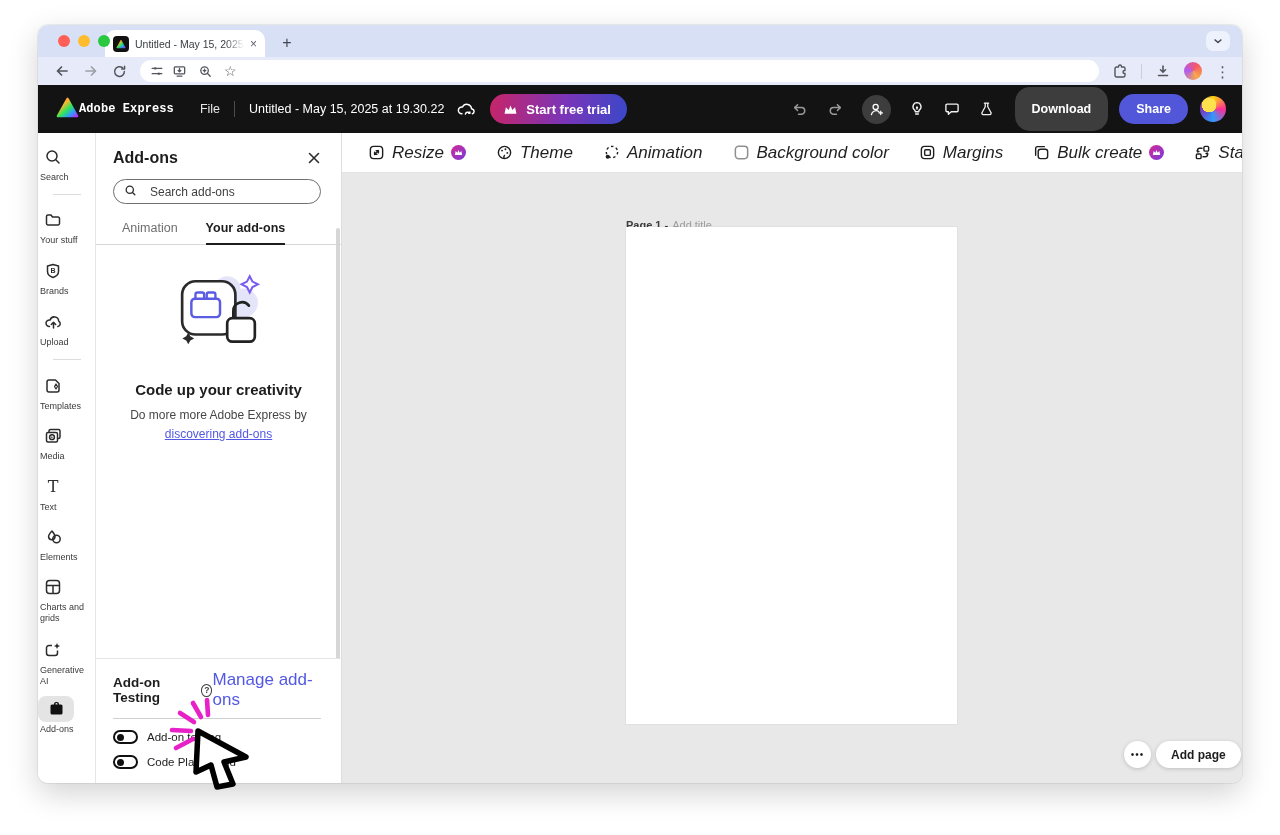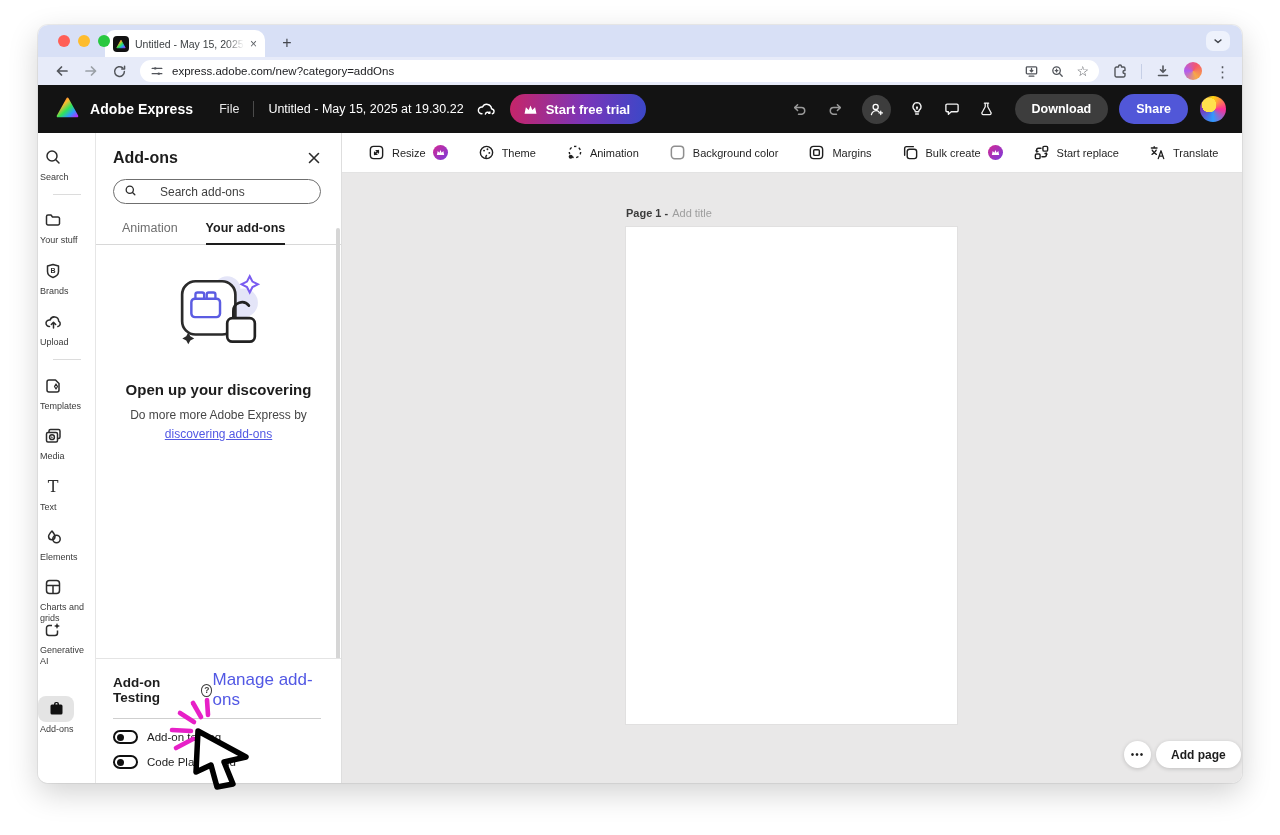"express.adobe.com/new?category=addOns" span.omni-url { html: <span>express.adobe.com/new?category=addOns</span> -> none }
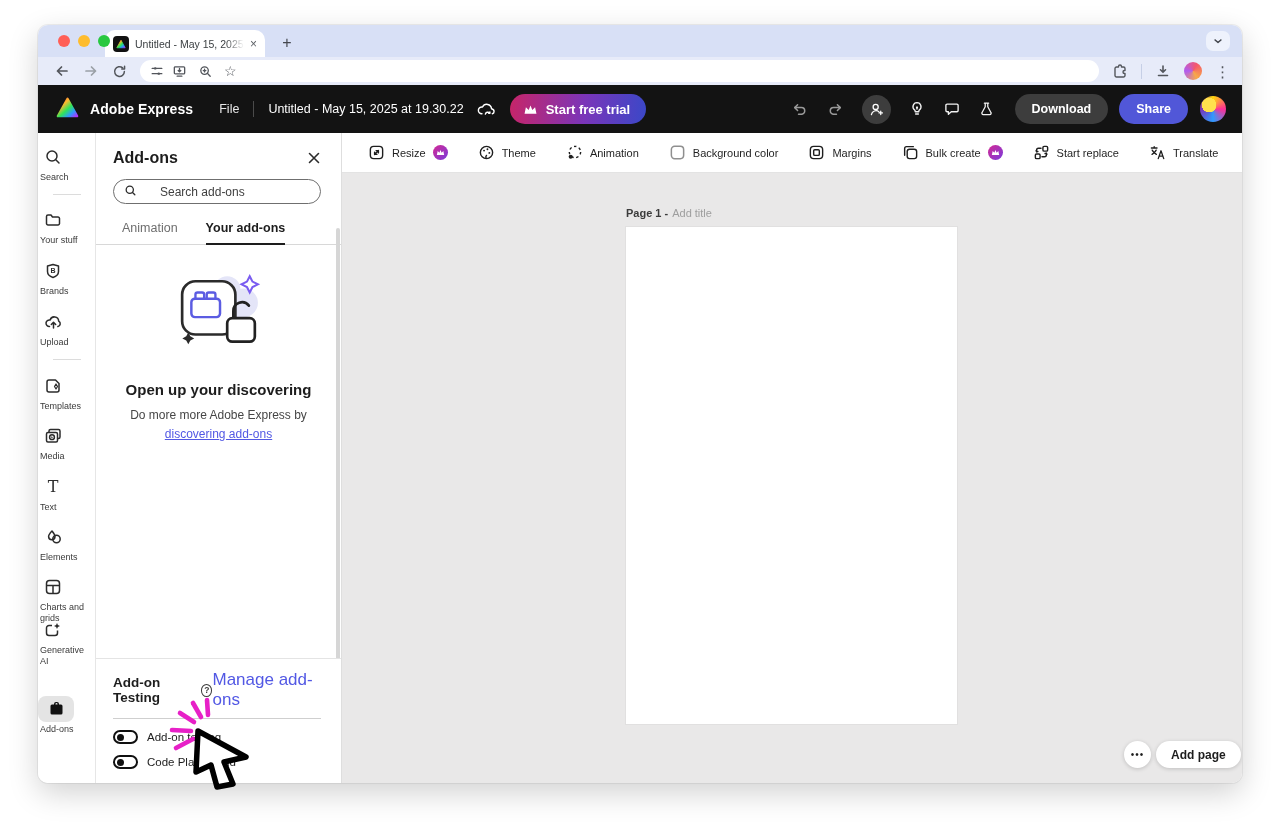"Adobe Express" .brand { font-family: none -> Liberation Mono, monospace; font-size: 14px -> 12px; margin-left: 11px -> none }
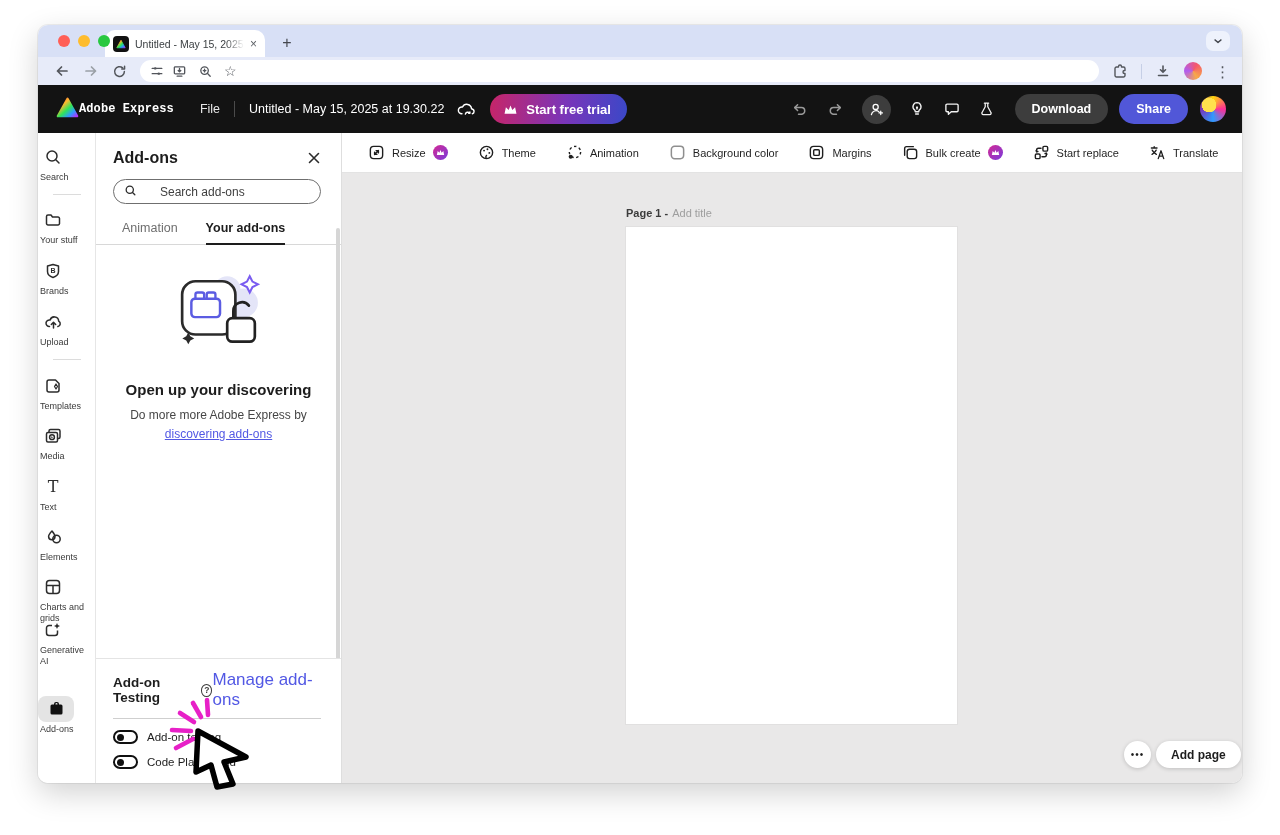"Download" .dl-btn { height: 30px -> 44px }
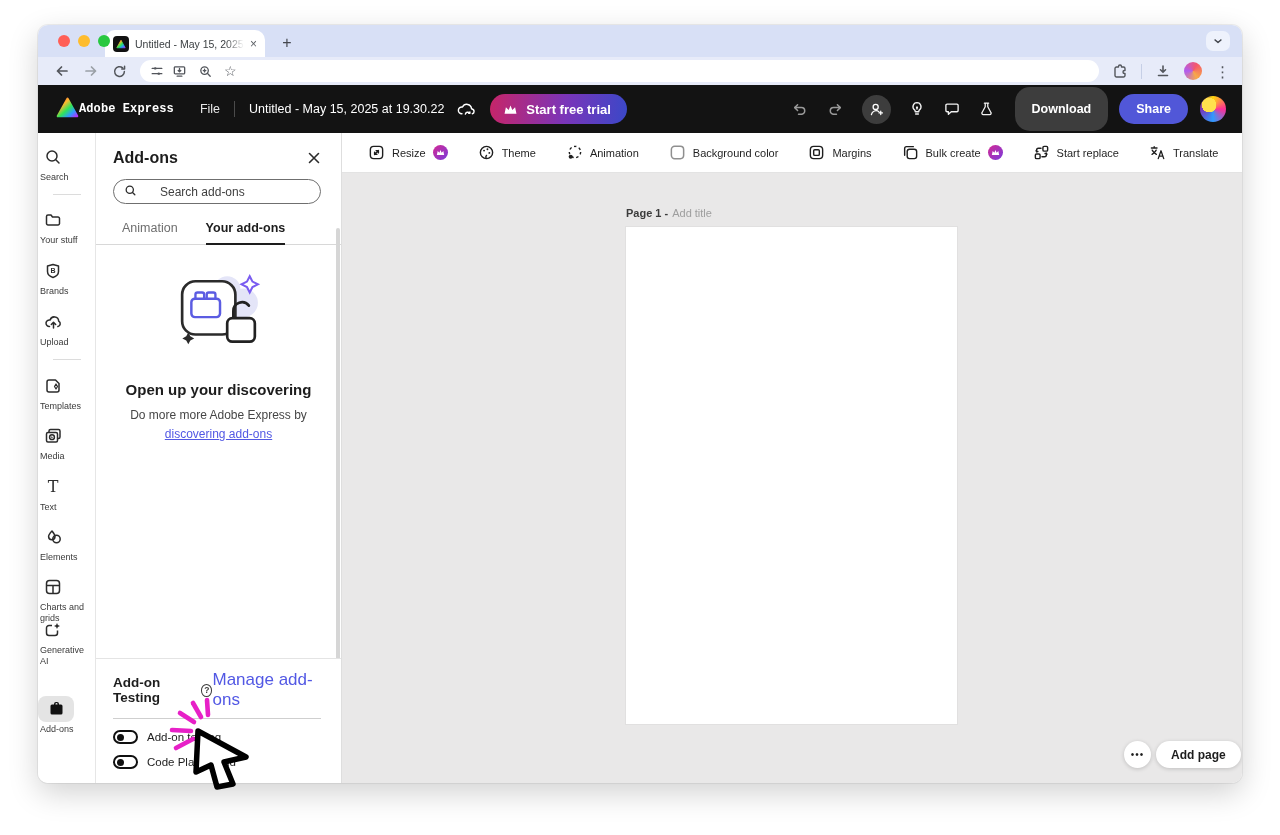"Resize" .ctx-item { font-size: 11px -> 17px; font-style: none -> italic }
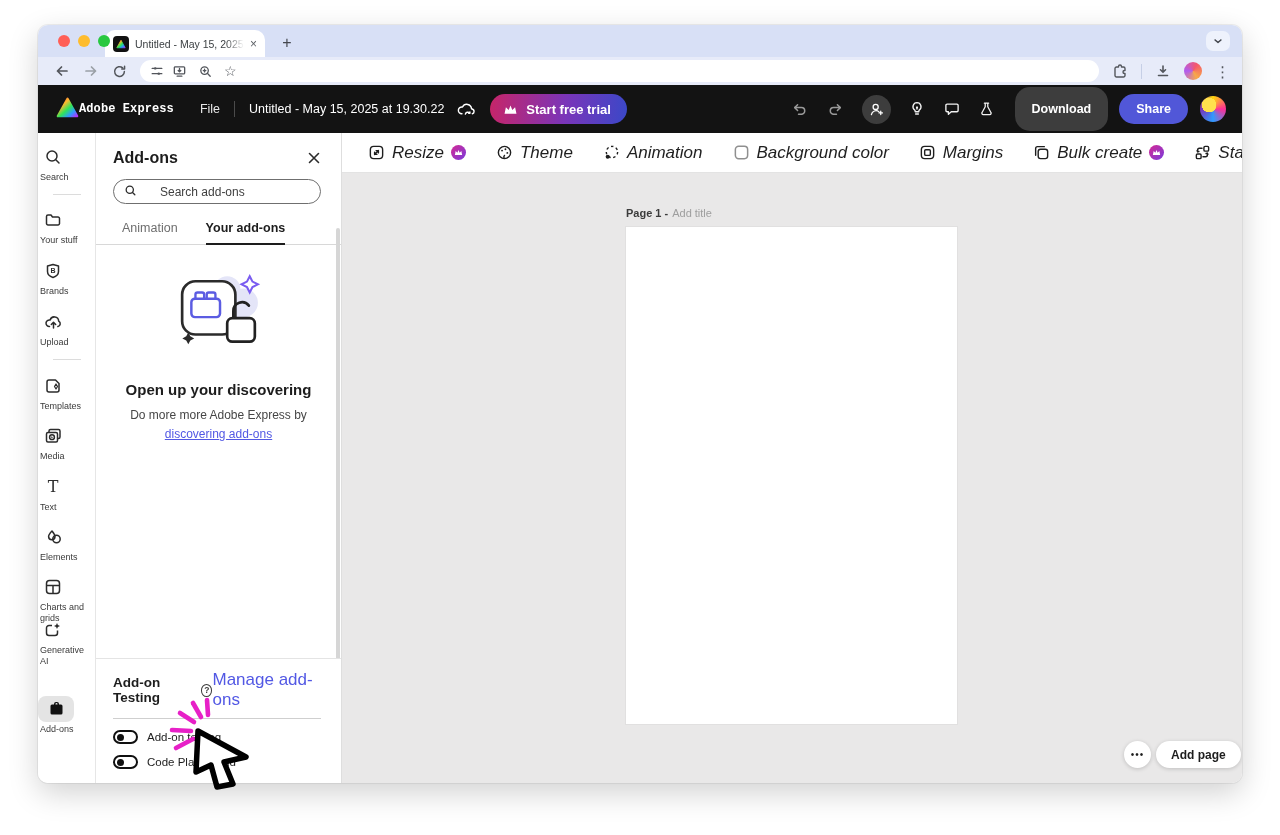"Search add-ons" .search-box { gap: 23px -> 13px }
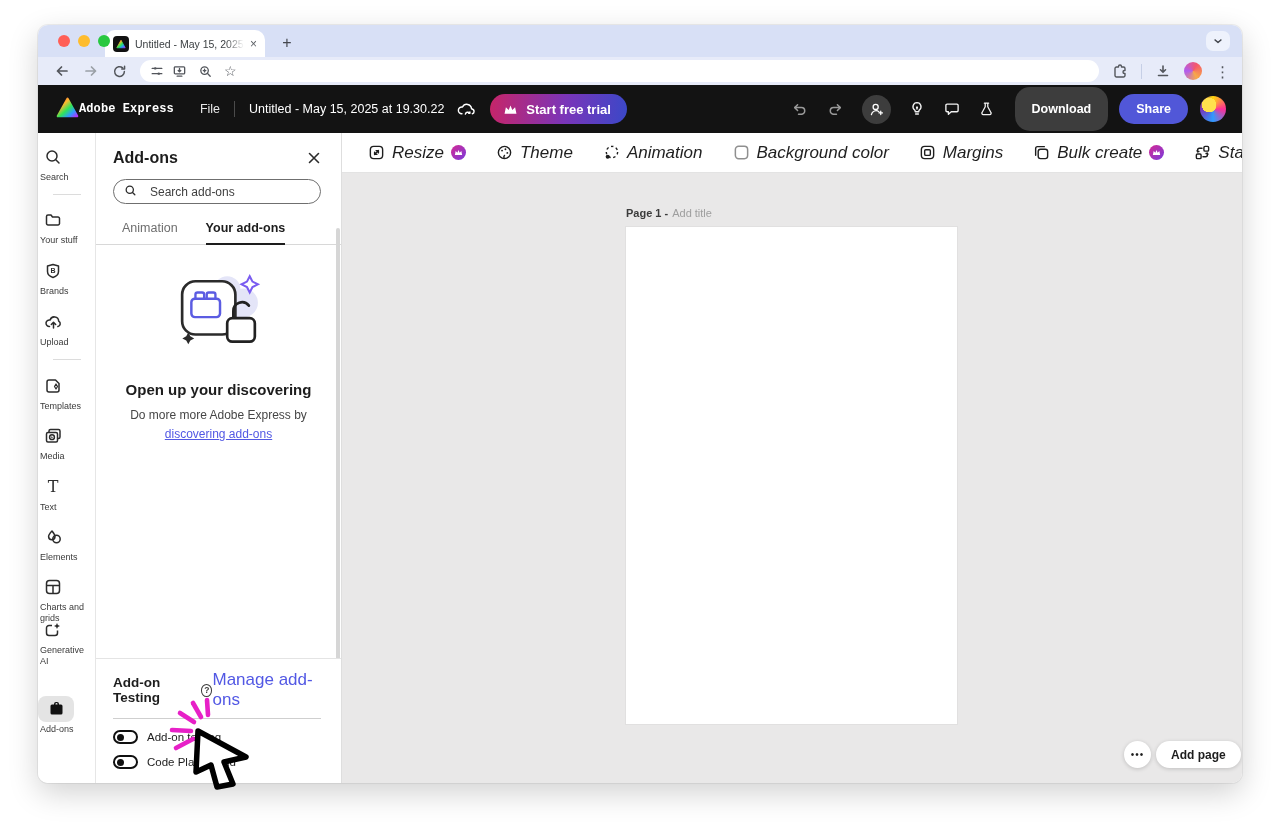"Page 1 - Add title" .page-label { top: 34px -> 46px }
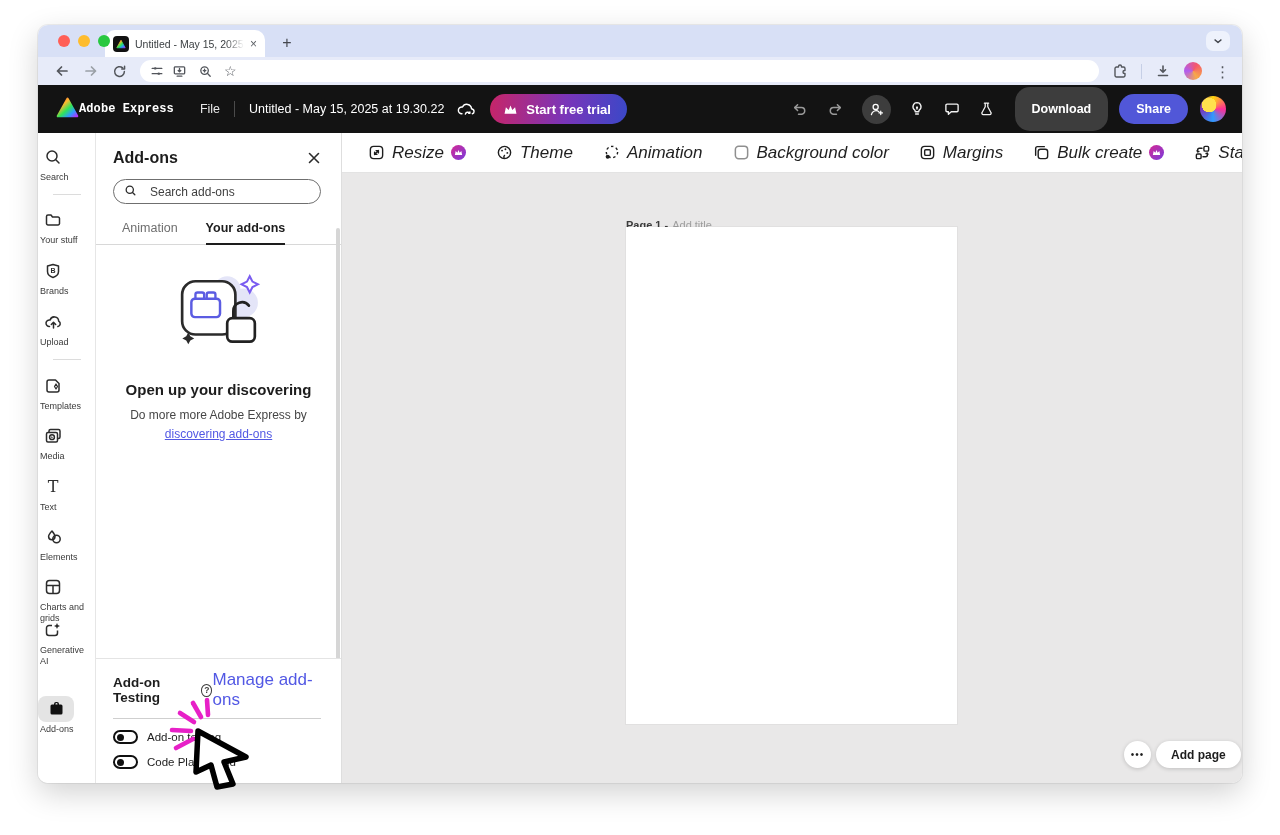"Open up your discovering" div.empty-head { text: Open up your discovering -> Code up your creativity }
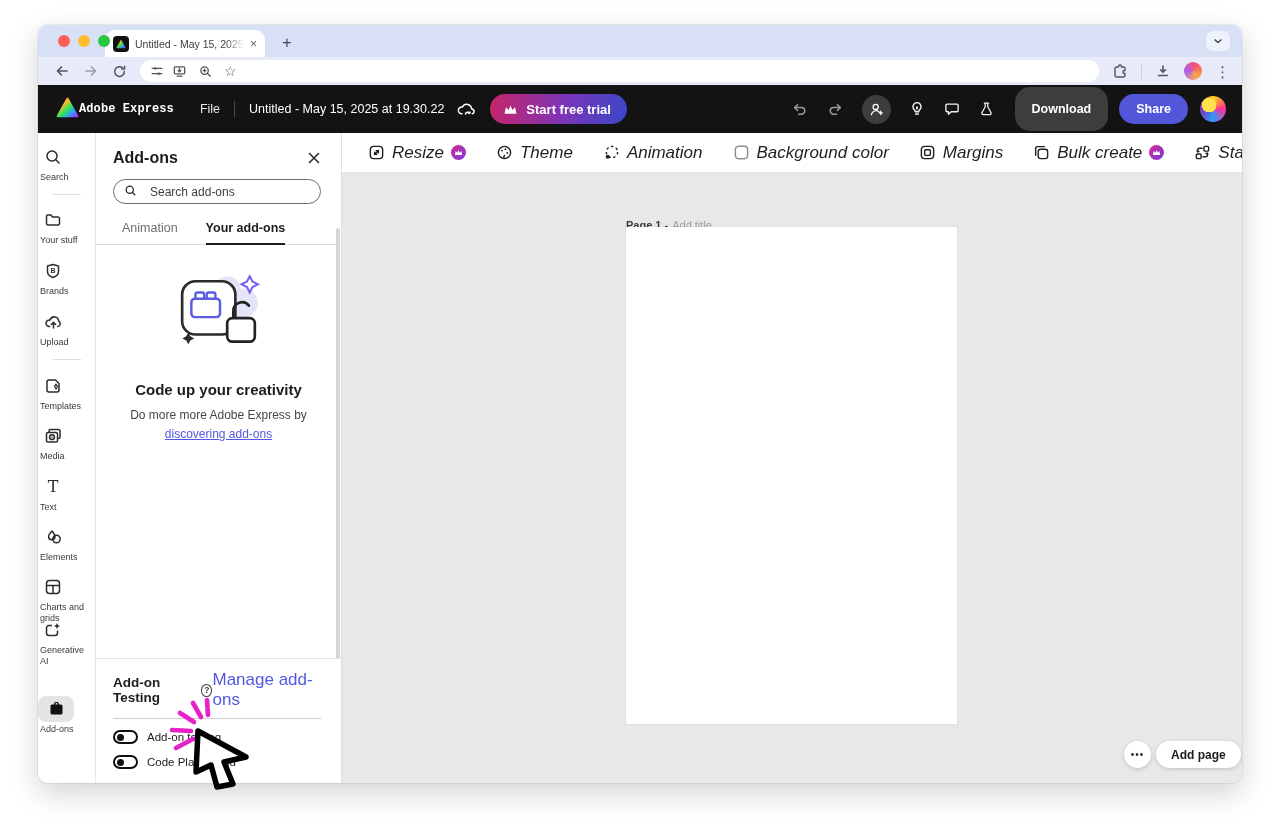"Generative AI" div.rail-item { top: 486px -> 506px }
